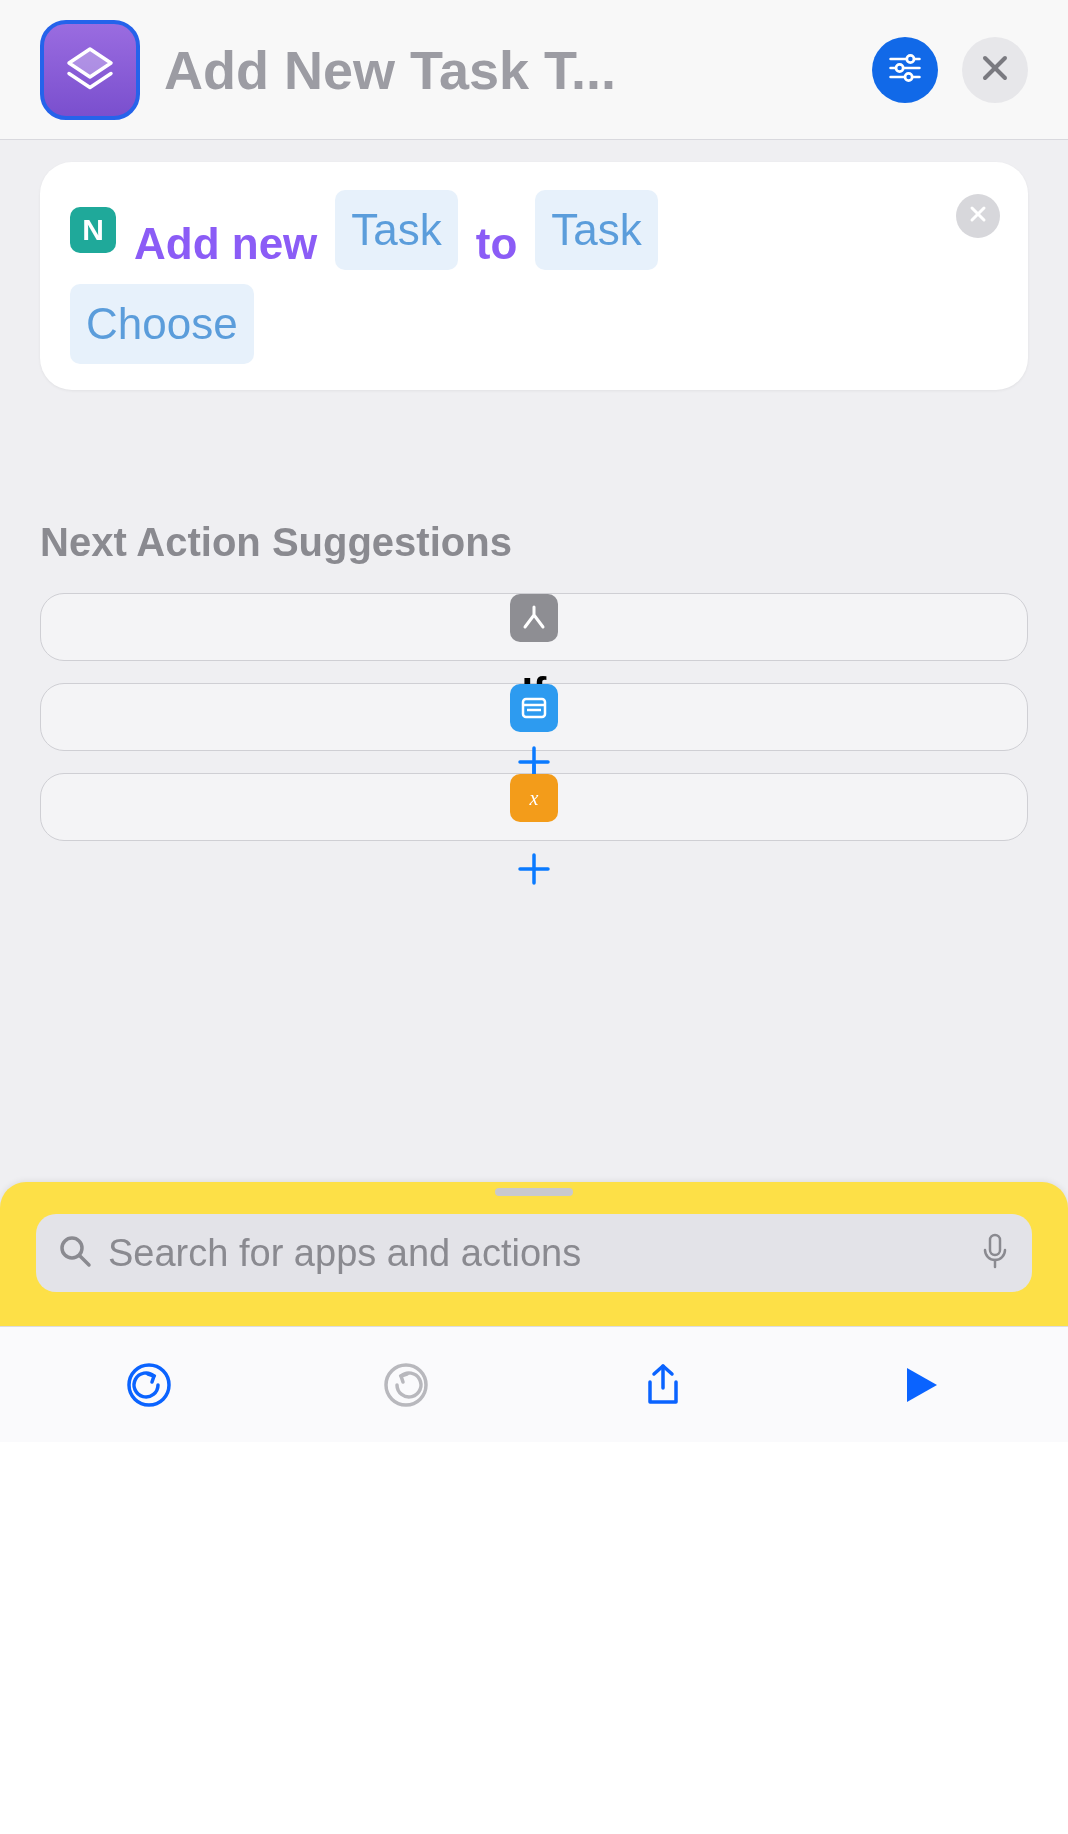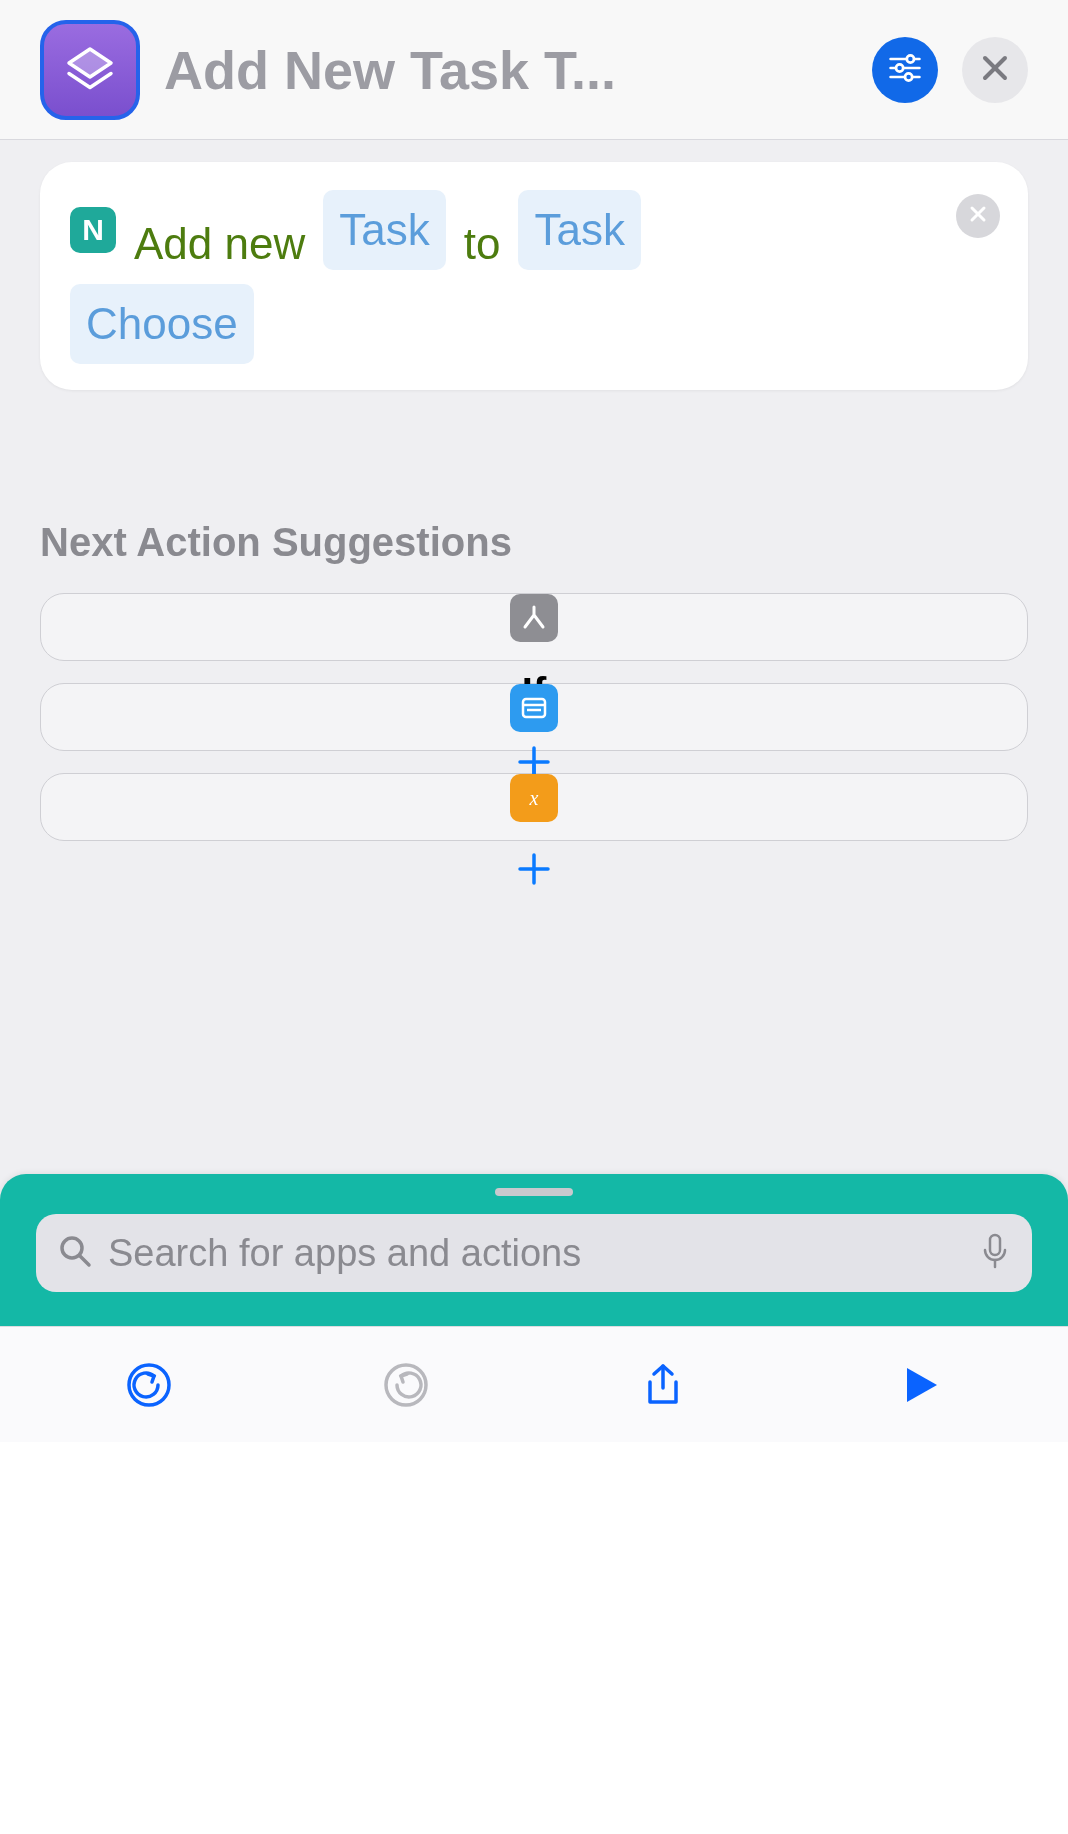"Add new" .action-text { color: #4d7c0f -> #8b5cf6; font-weight: 400 -> 700 }
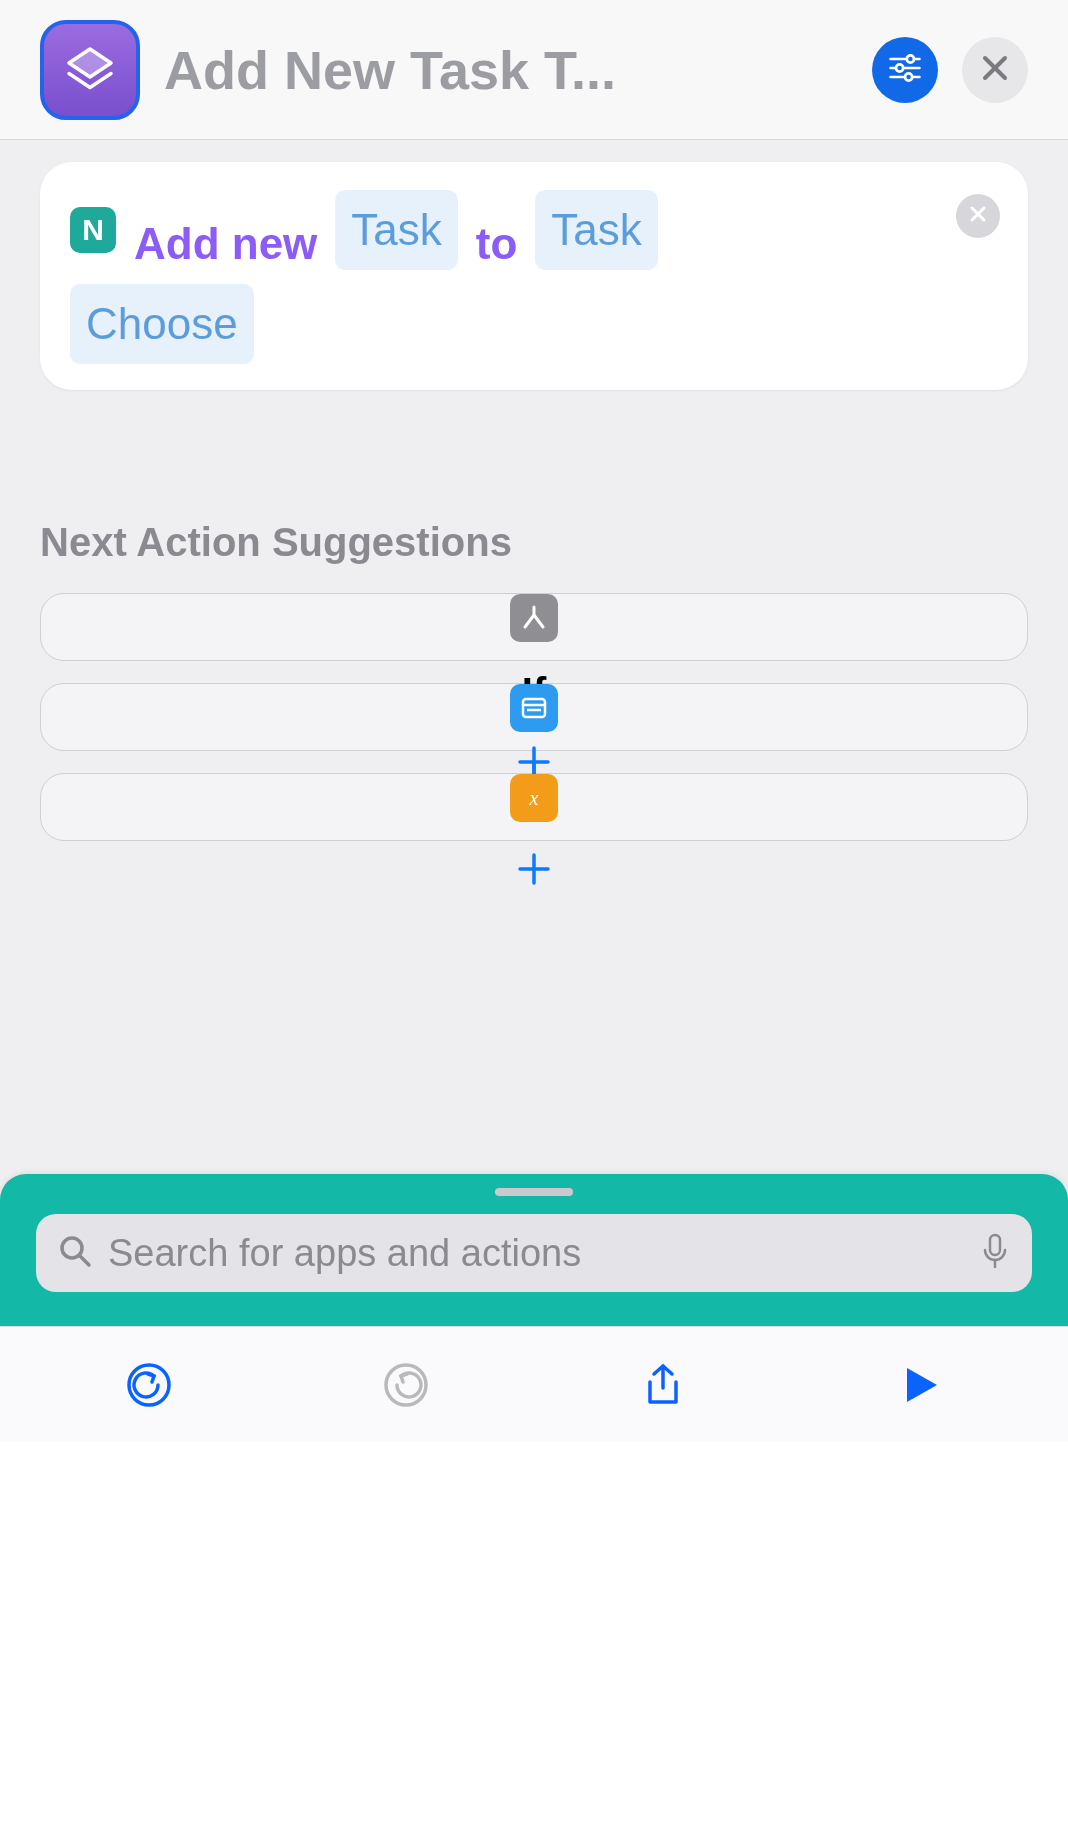"Search for apps and actions" .sheet { background: #14b8a6 -> #fde047; padding-top: 14px -> 6px }
